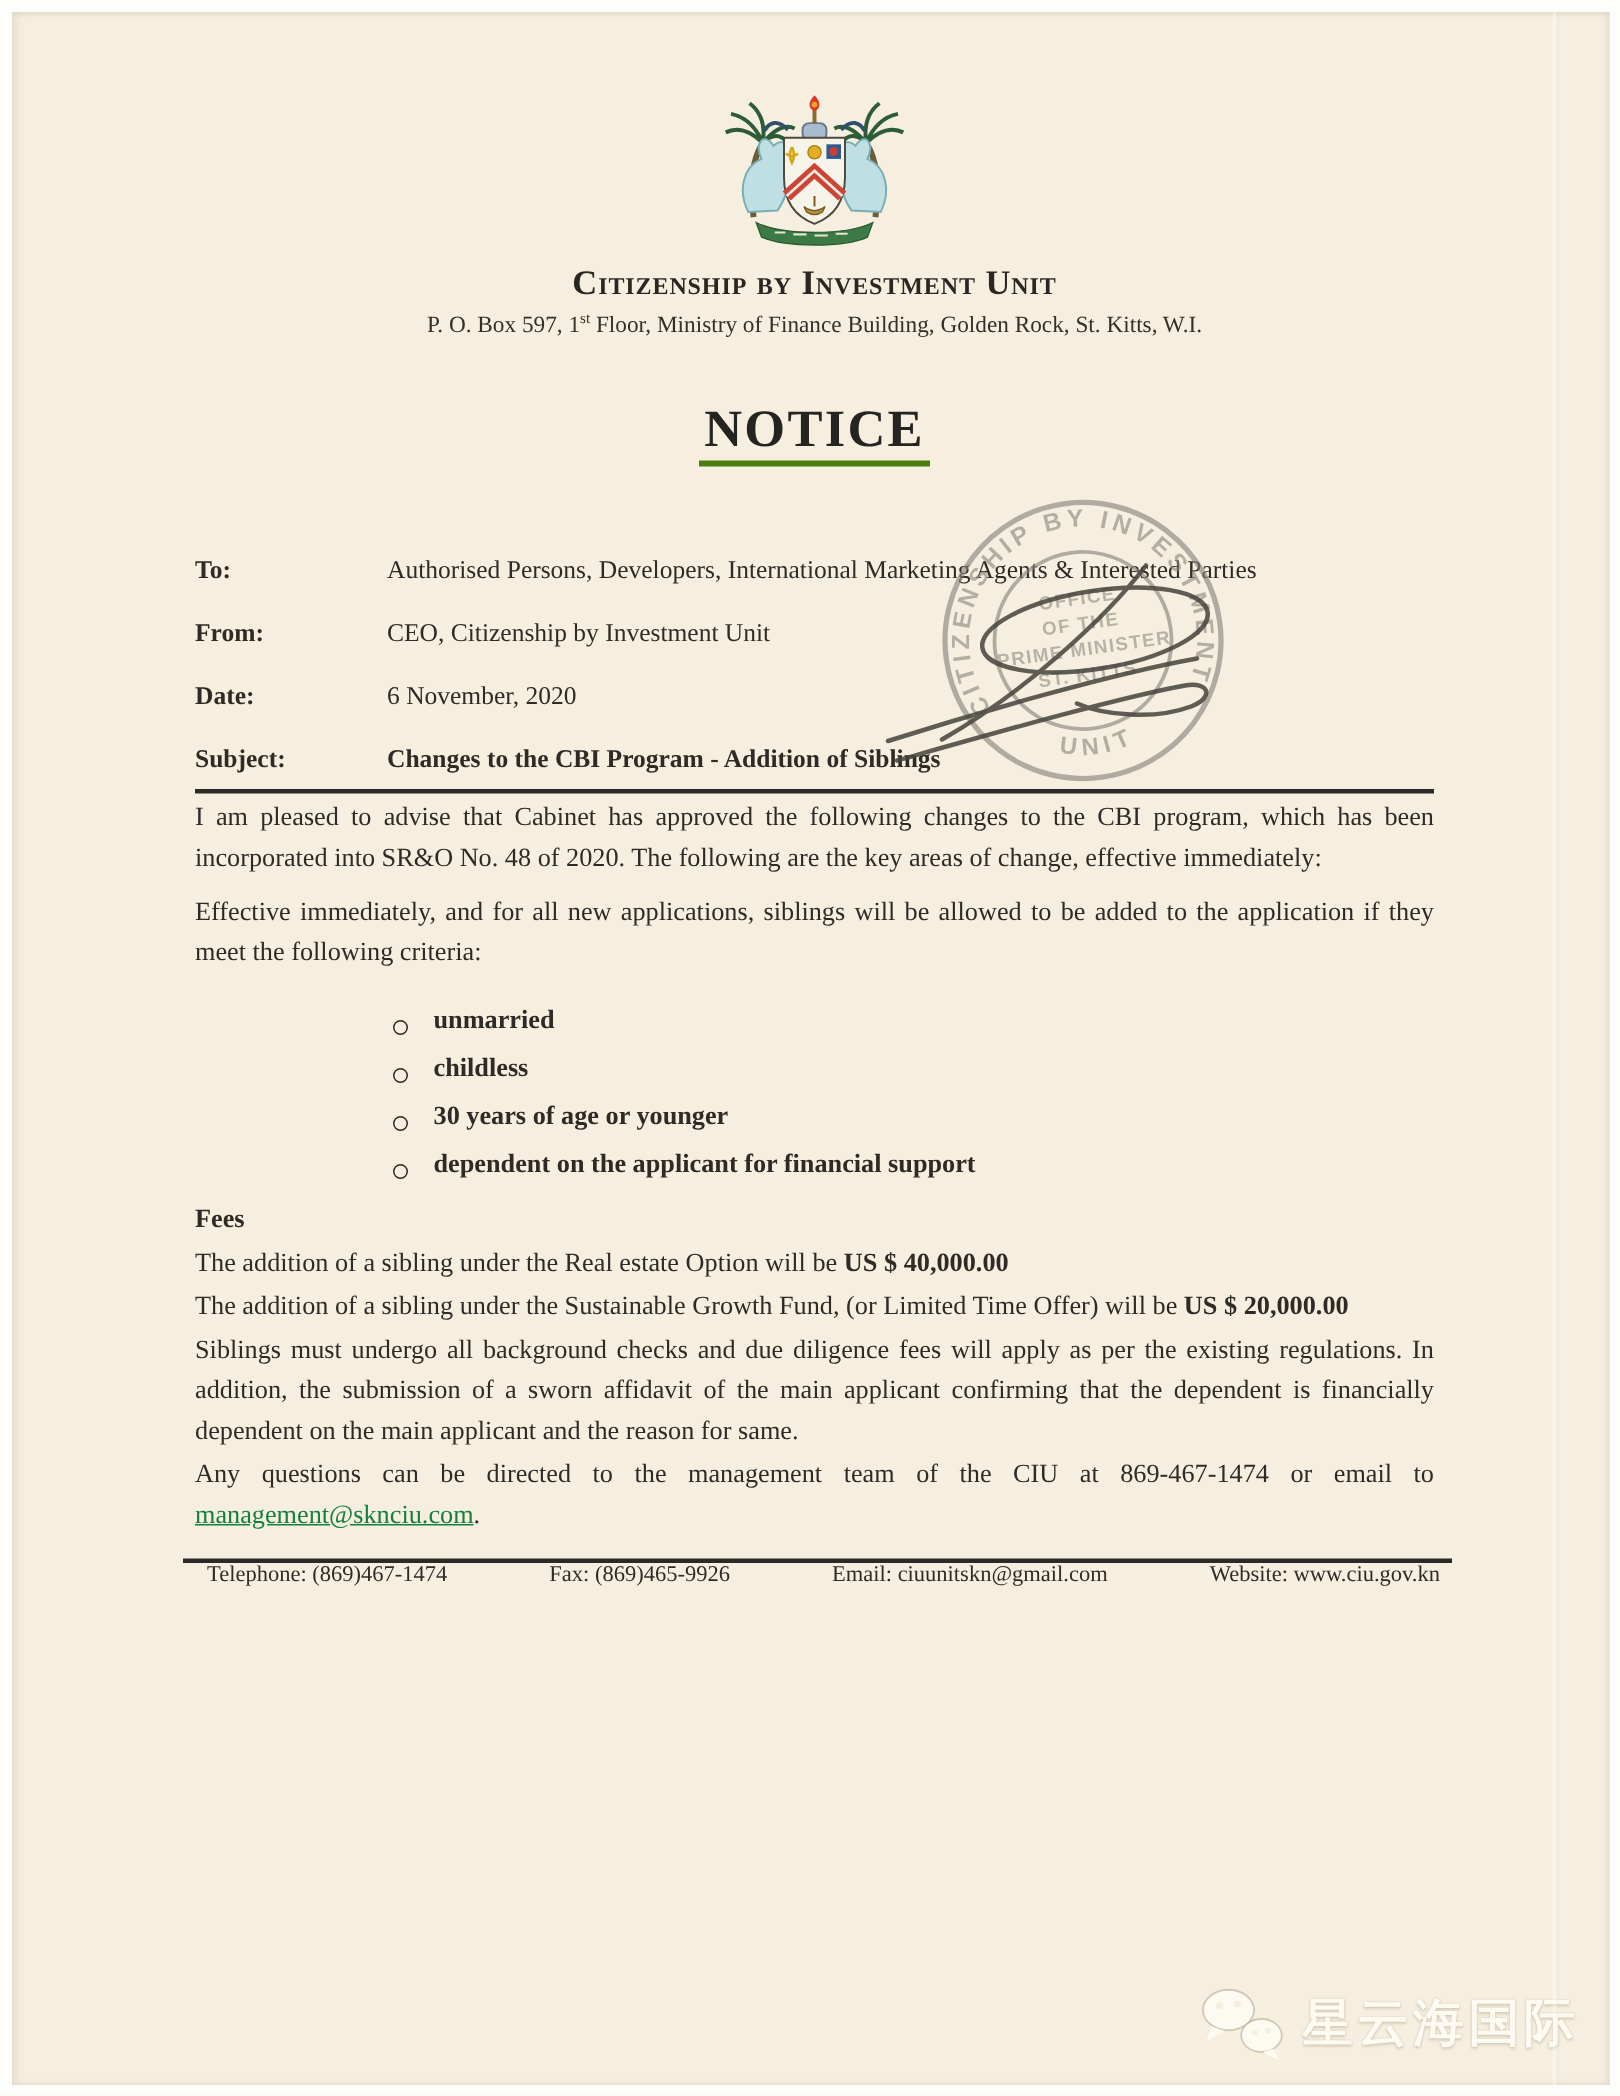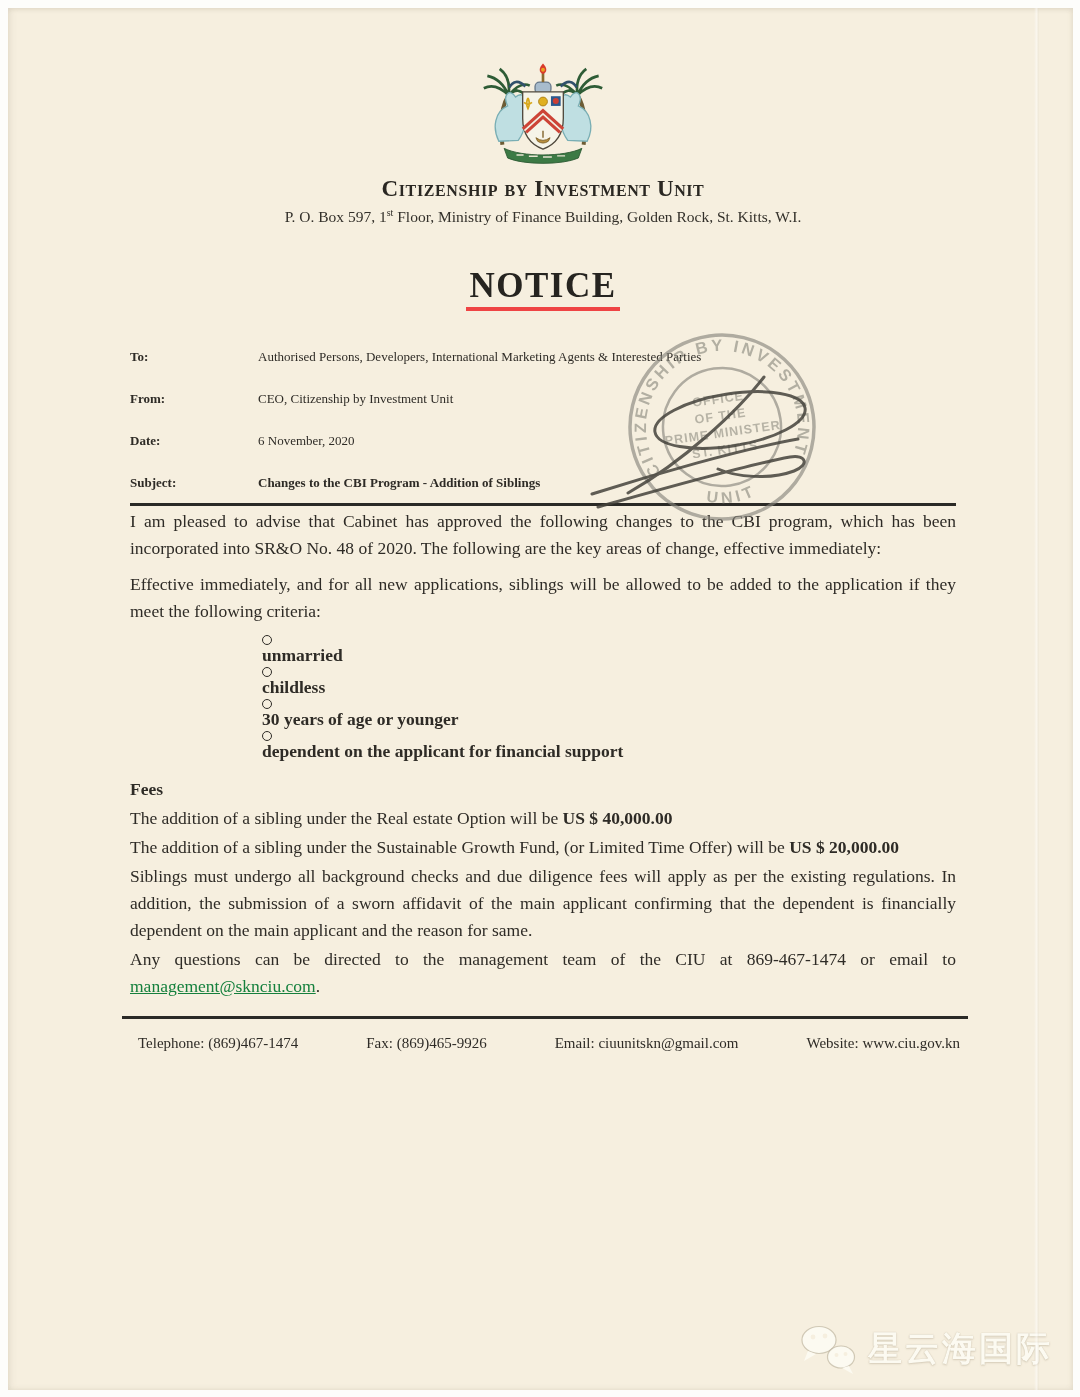"NOTICE" .notice-title { border-bottom: 4px solid #ef4444 -> 4px solid #4d7c0f }
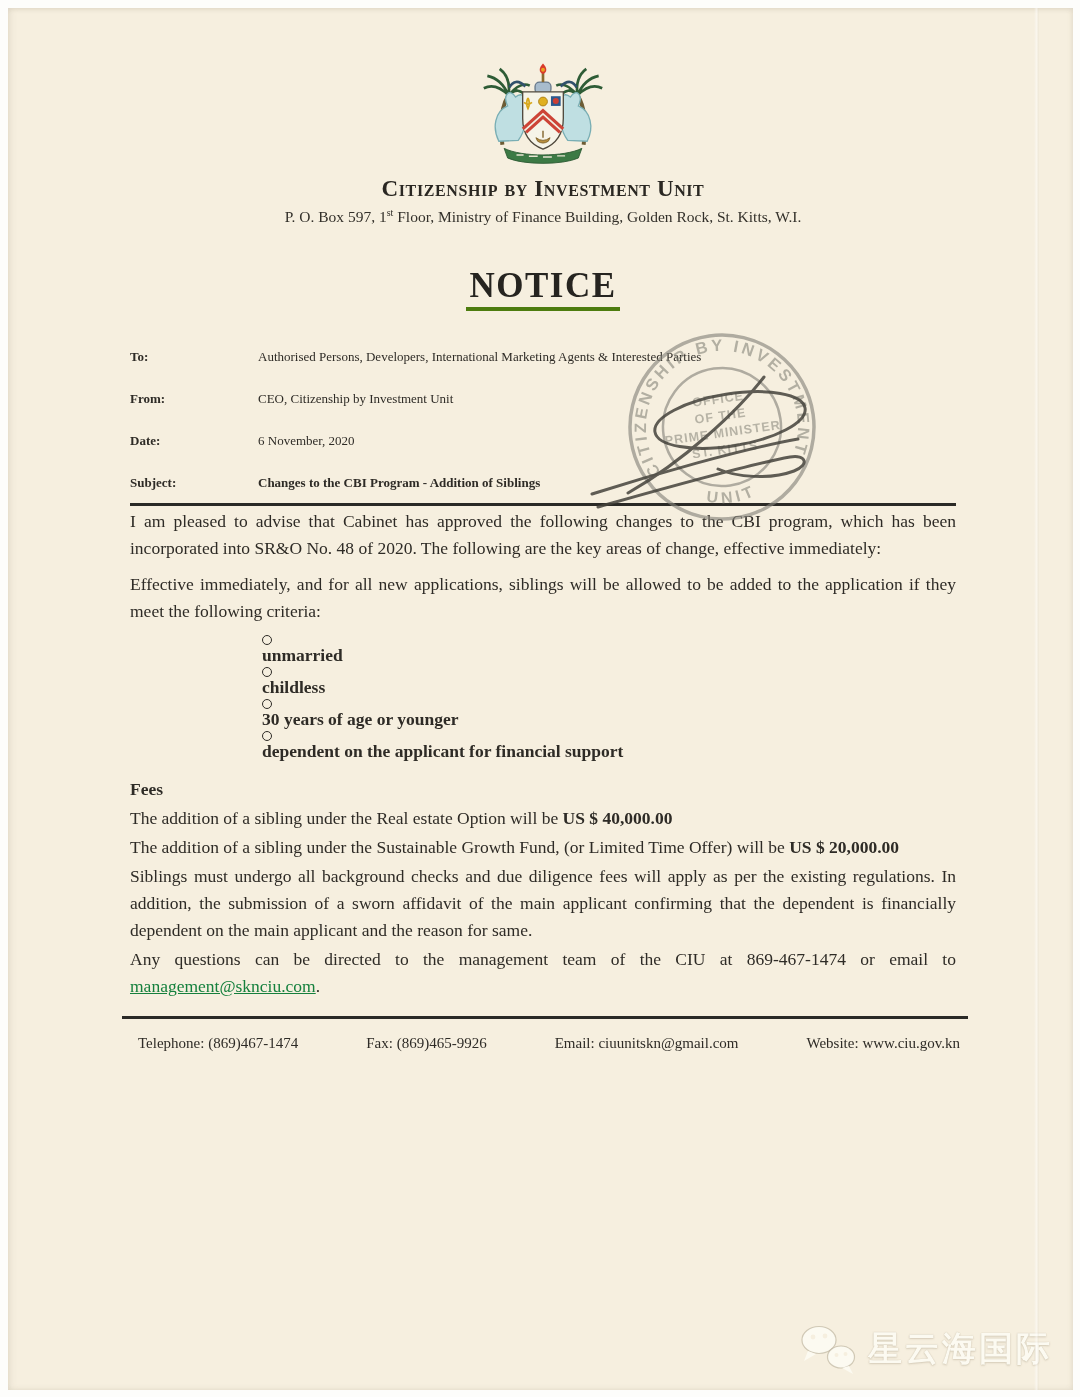"To:" .meta { font-size: 13px -> 17px; margin-top: 32px -> 55px }
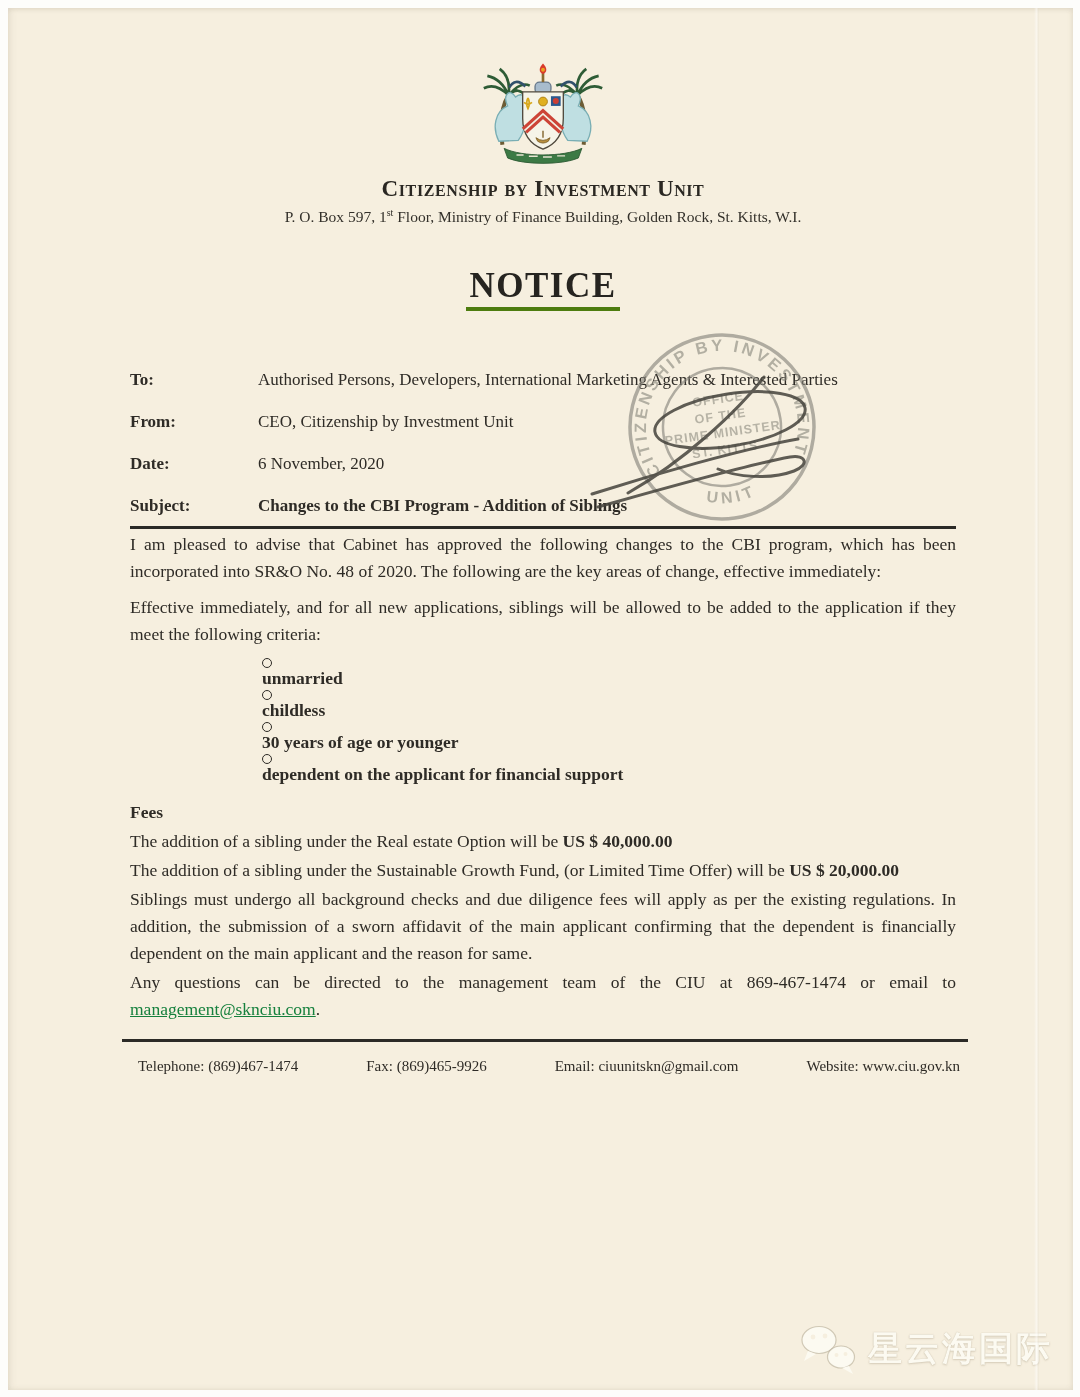"unmarried" .bullet-row { align-items: flex-start -> flex-end; flex-direction: column -> none }
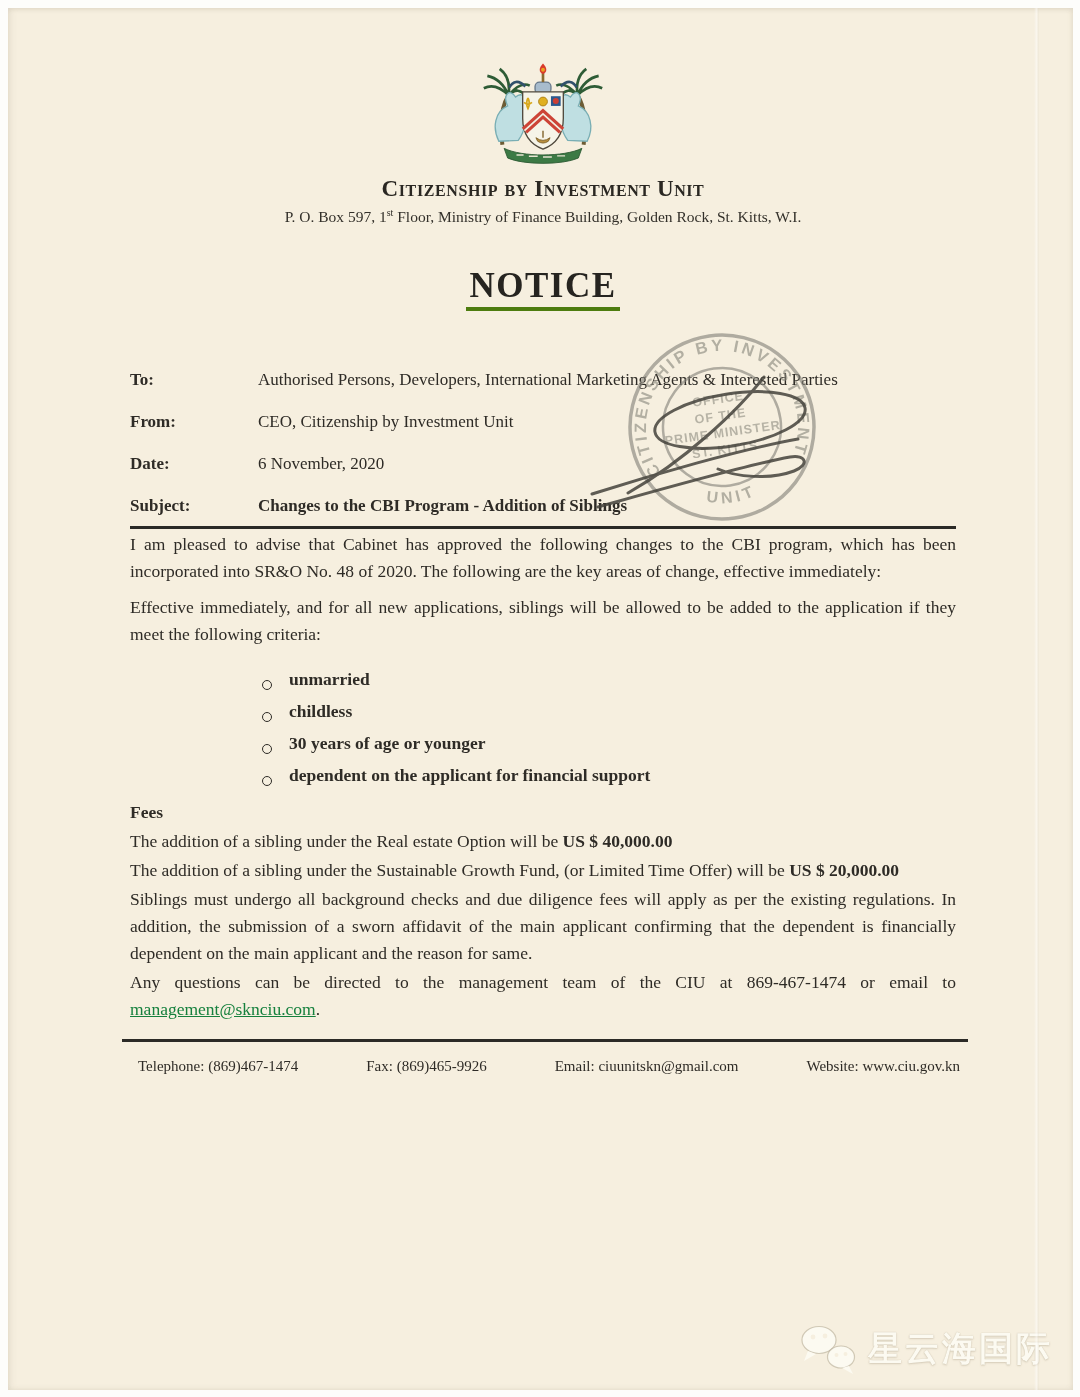"Telephone: (869)467-1474" .doc-footer { padding: 16px 8px 0 16px -> 0 8px 0 16px }
